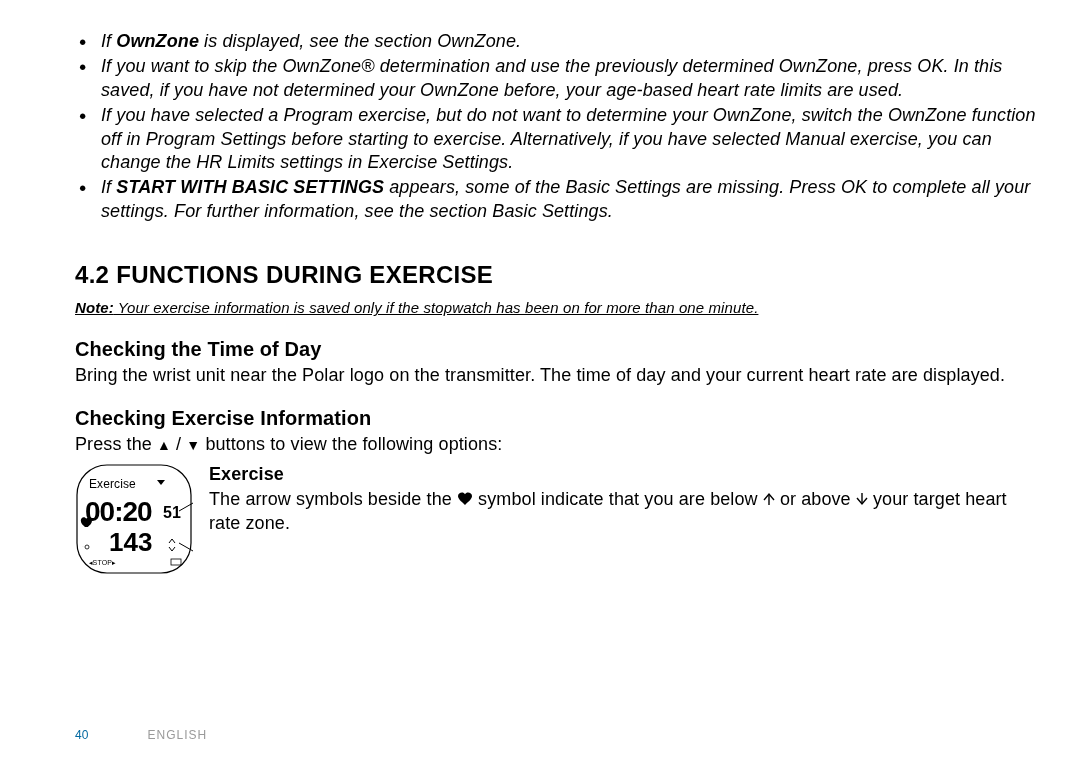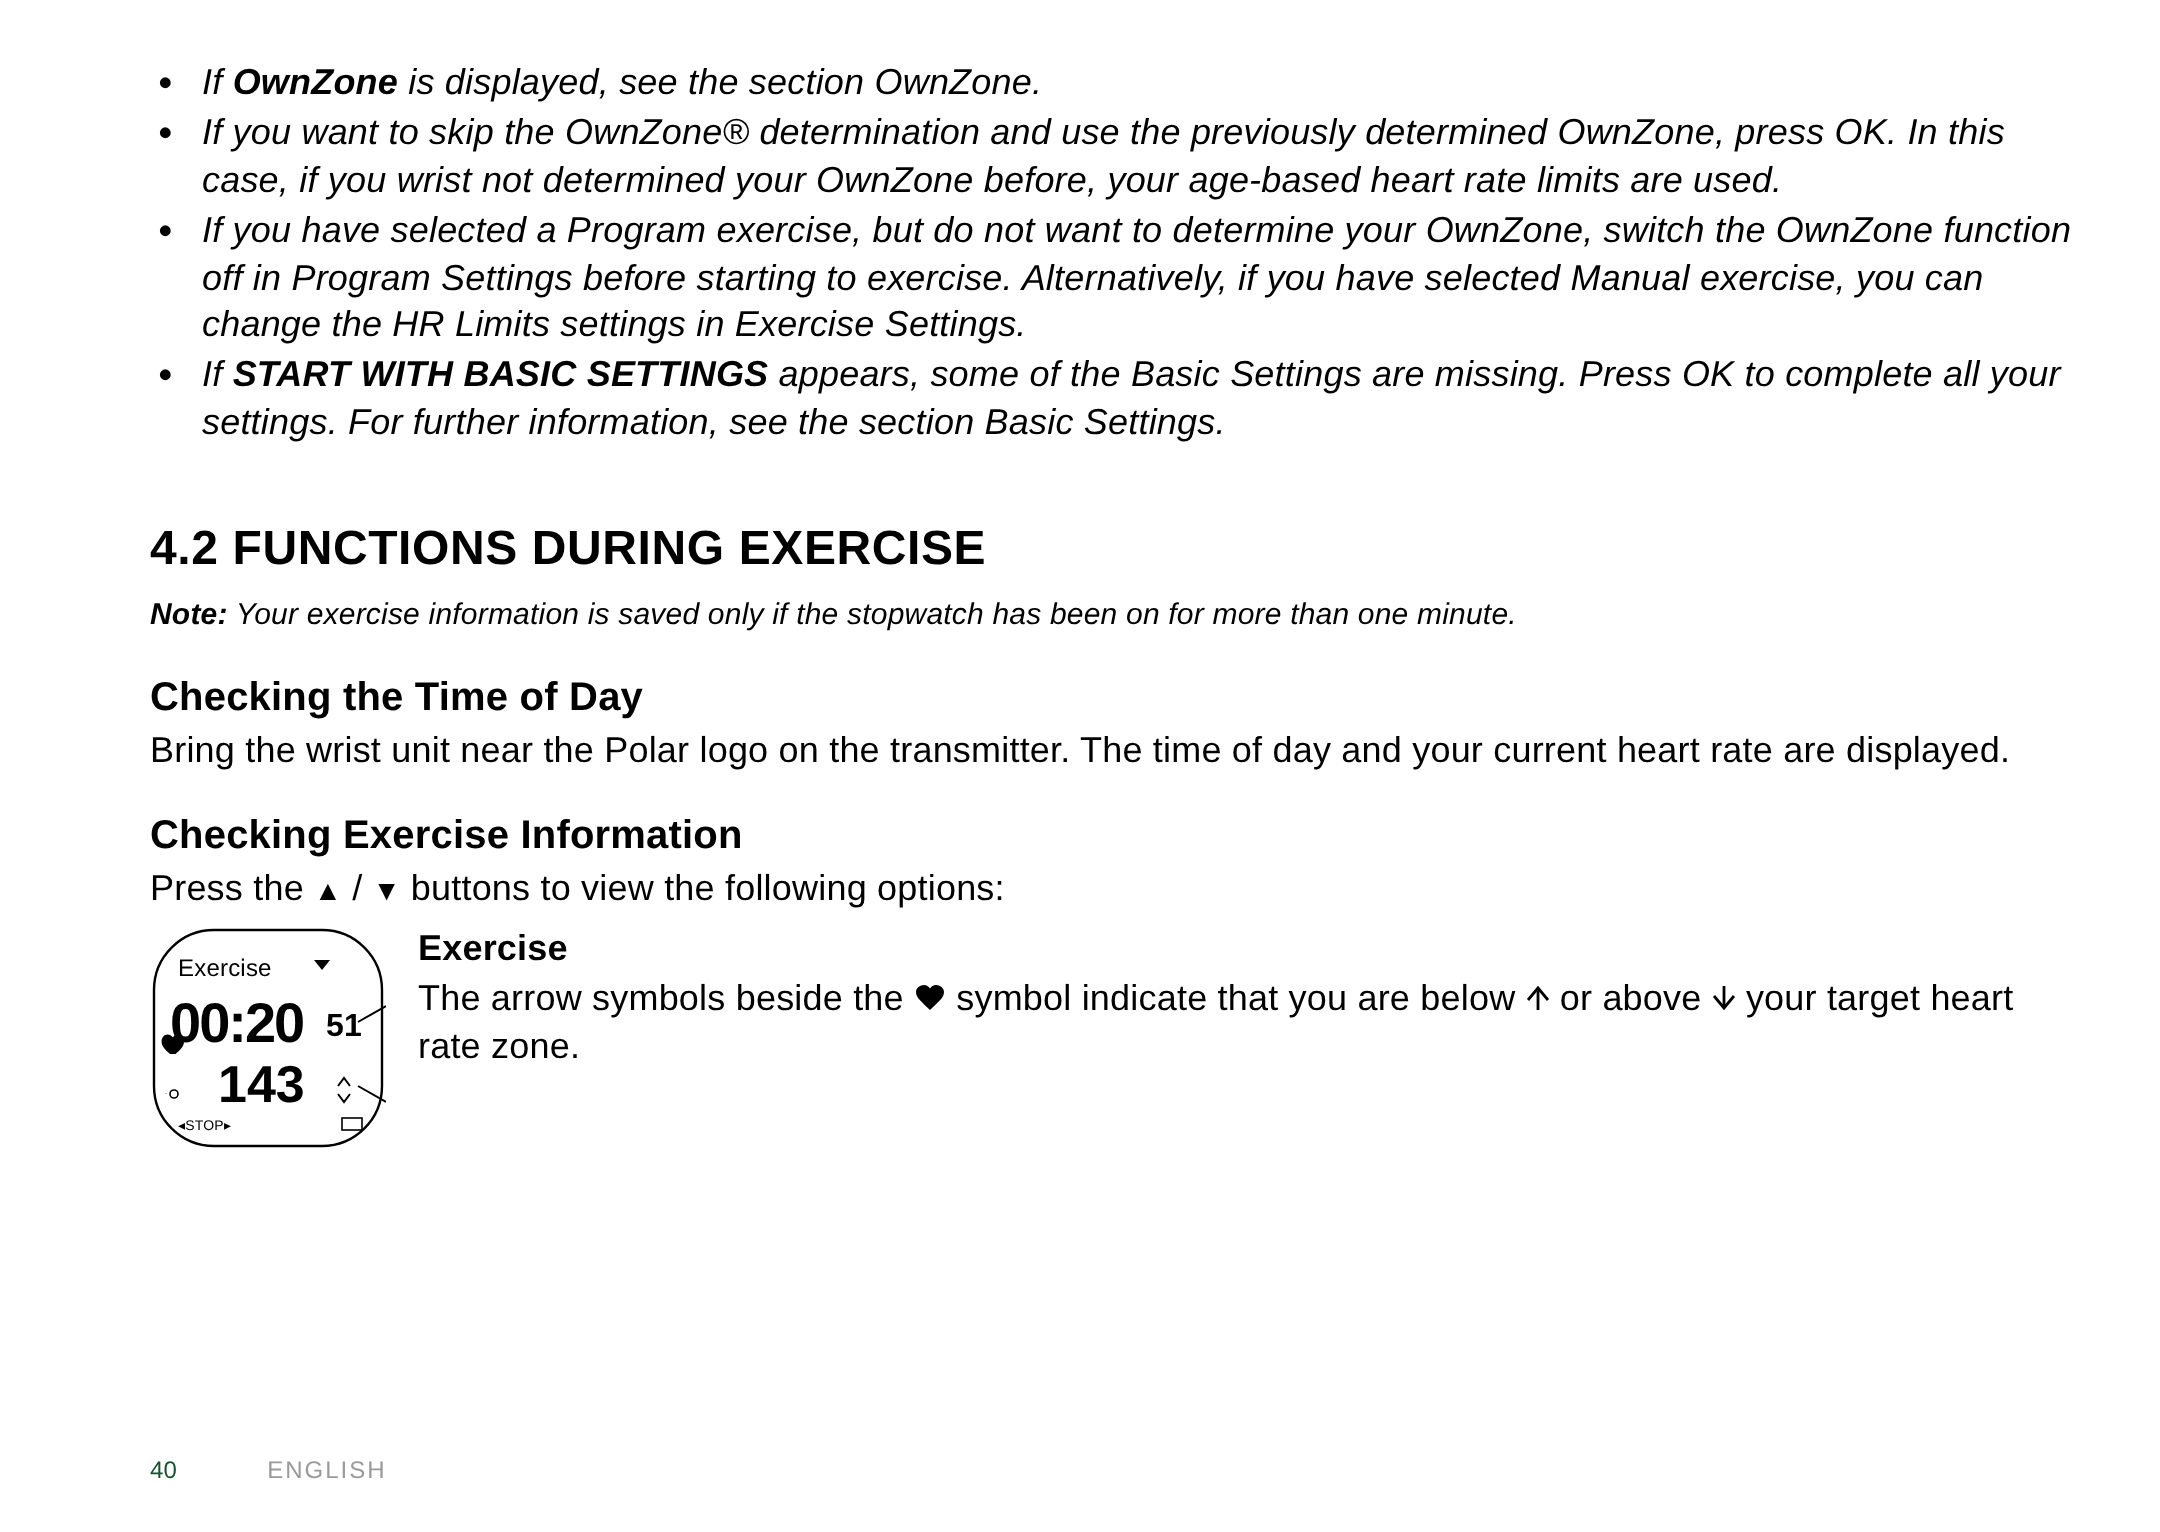"If you want to skip" li { text: case, if you wrist -> saved, if you have }
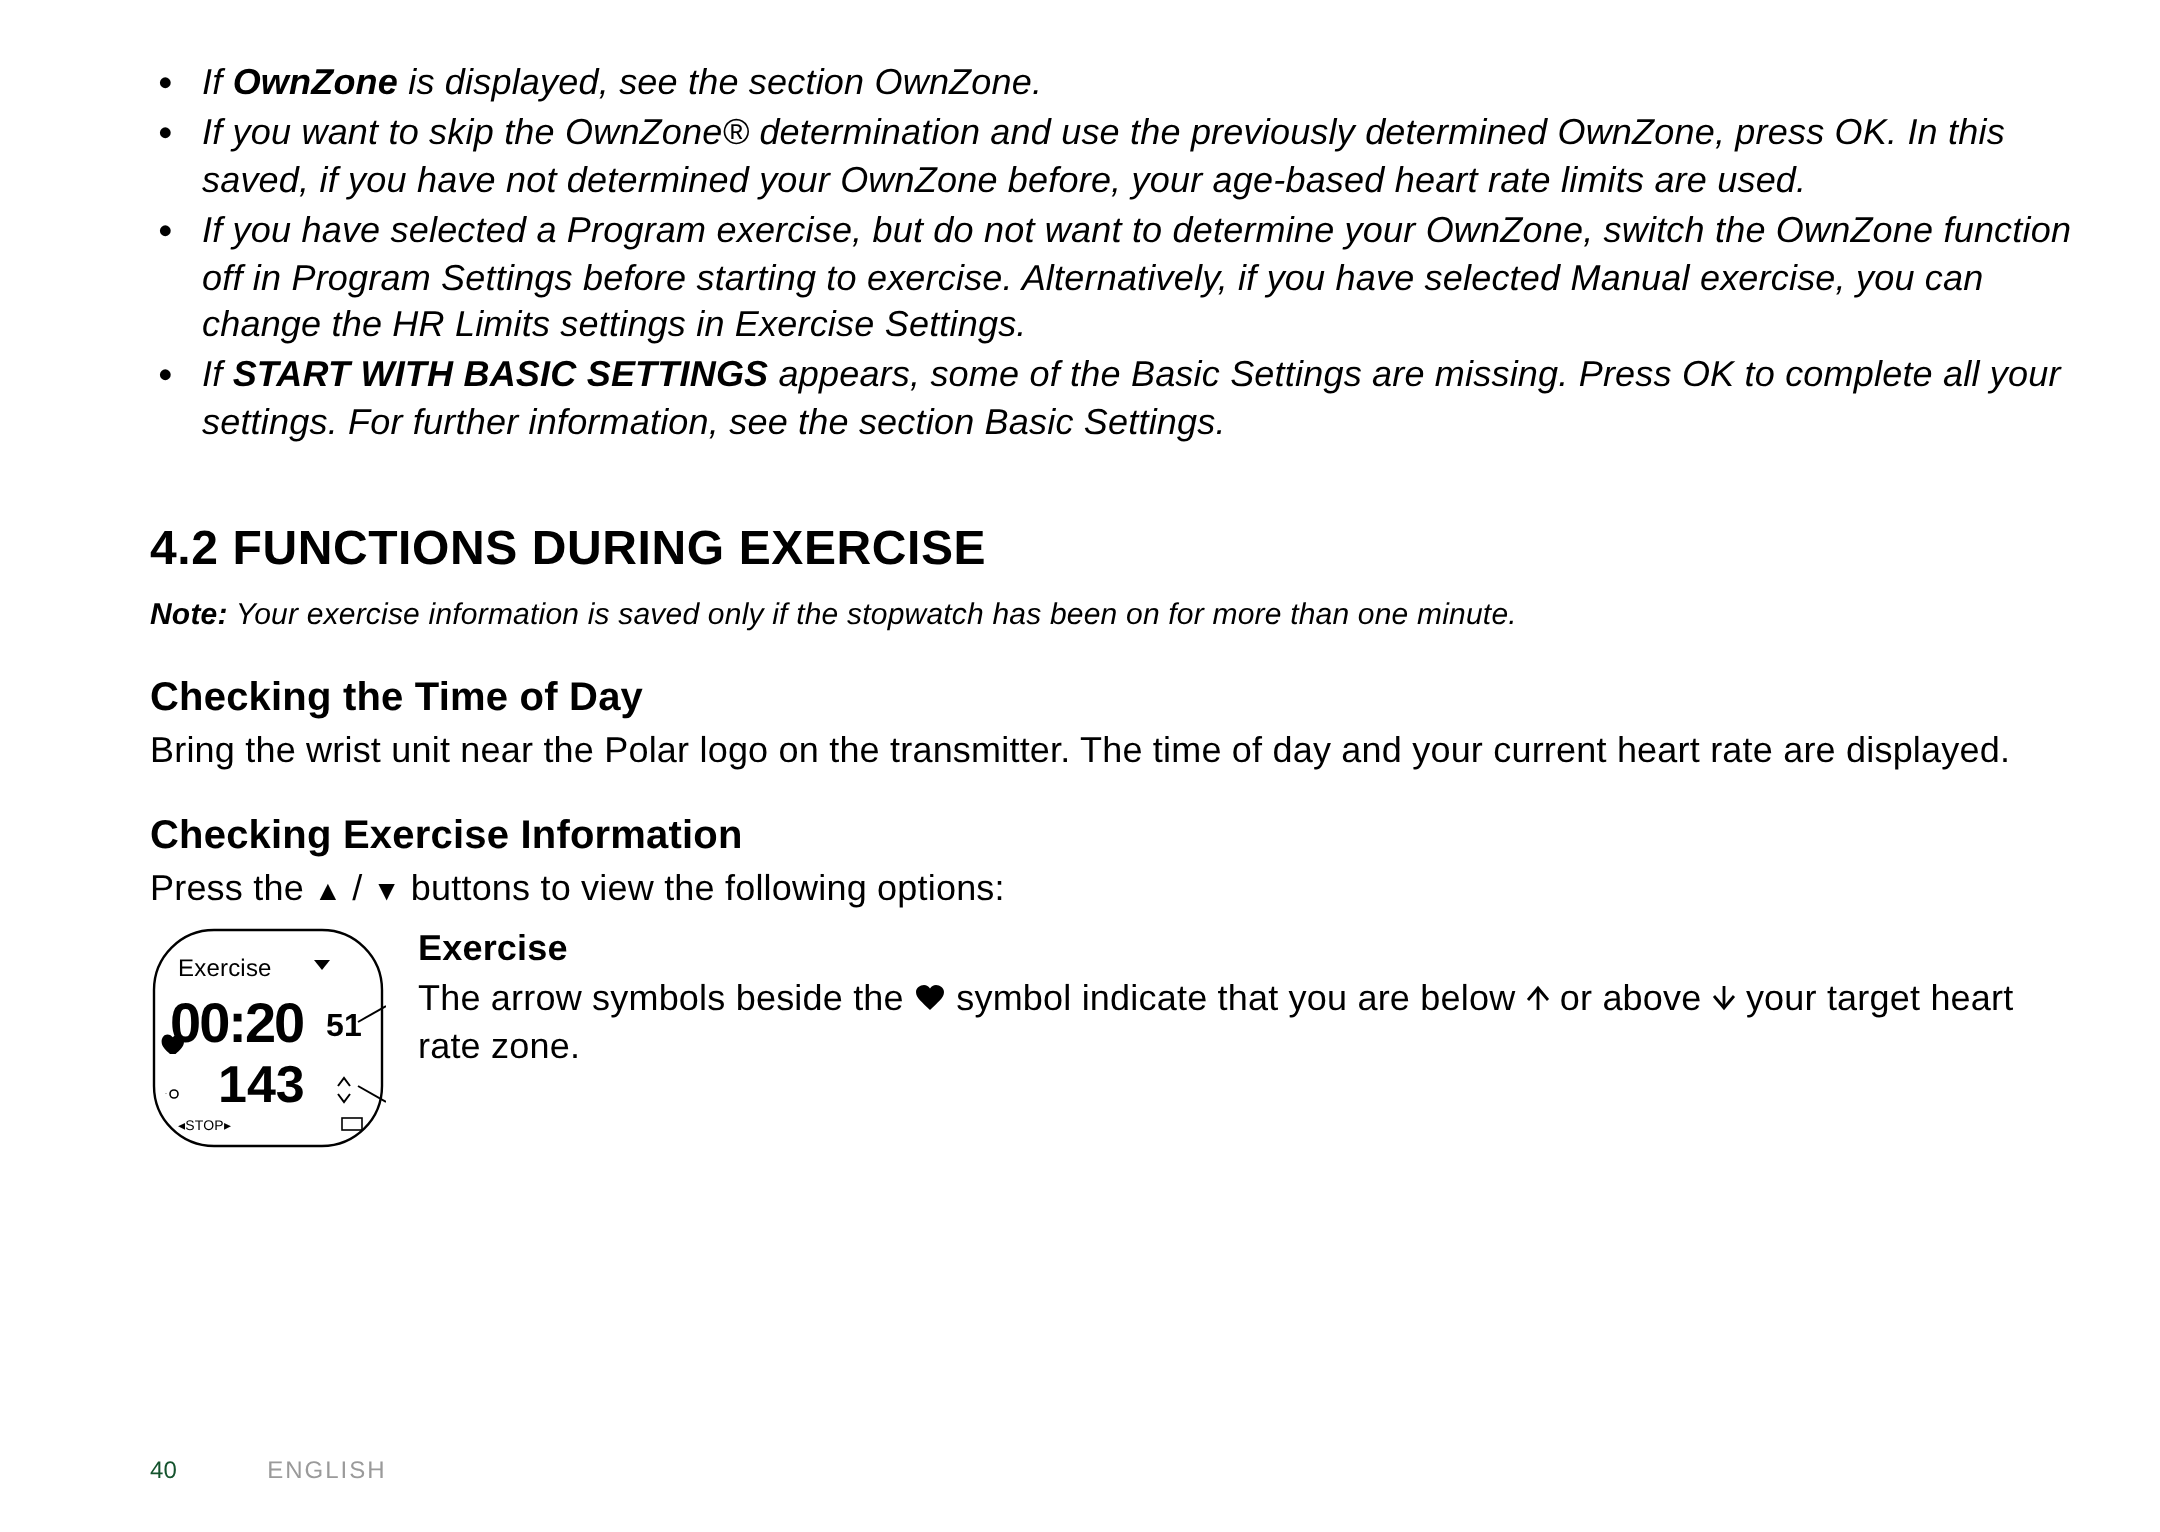"Note: Your exercise information is" .note { text-decoration: none -> underline }
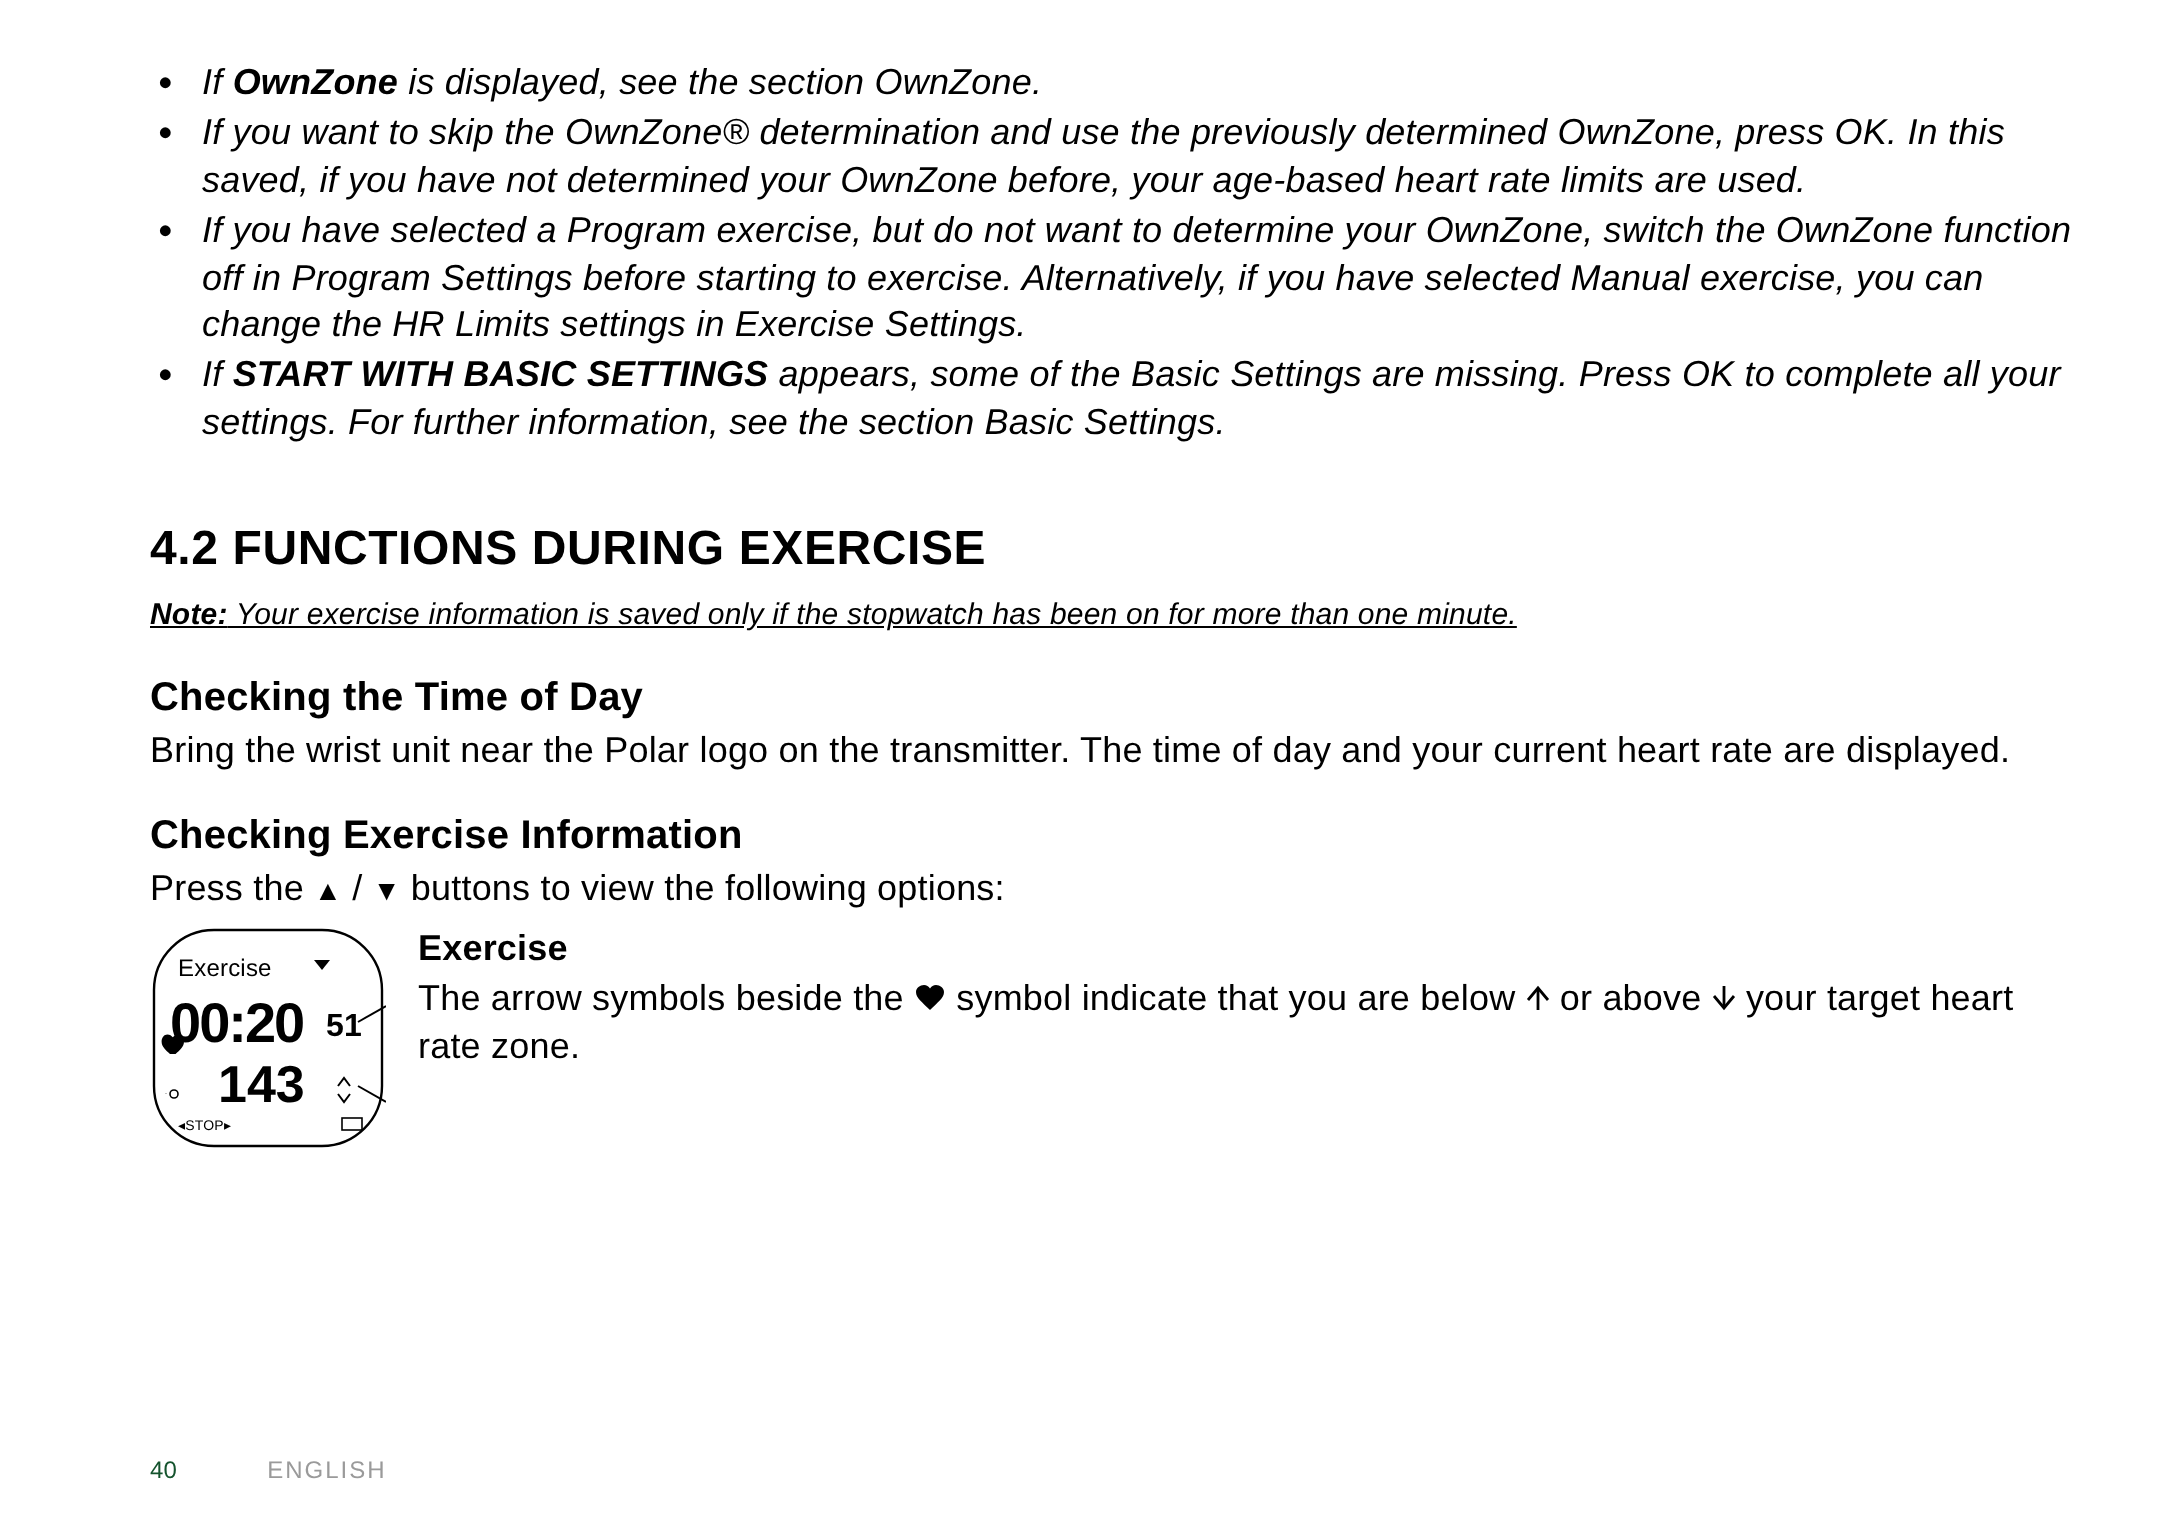"40" .footer .pg { color: #14532d -> #0369a1; margin-right: 2px -> 16px }
